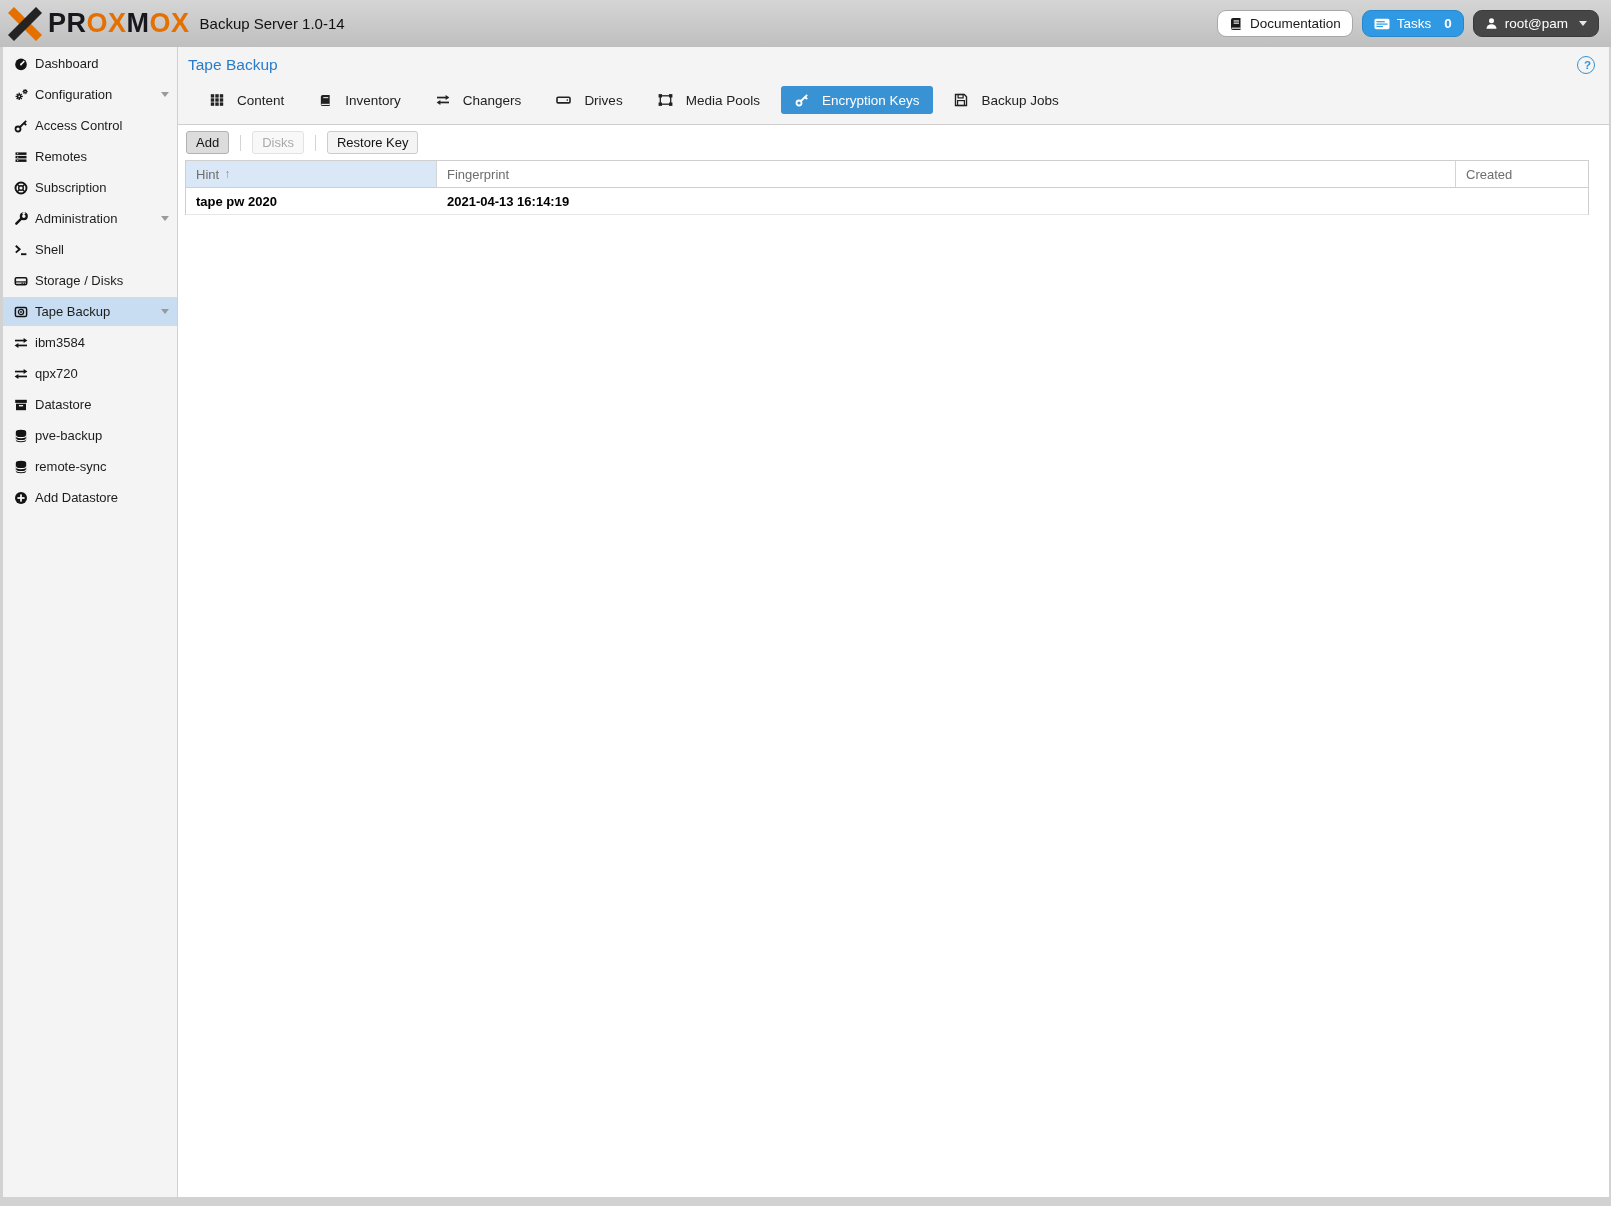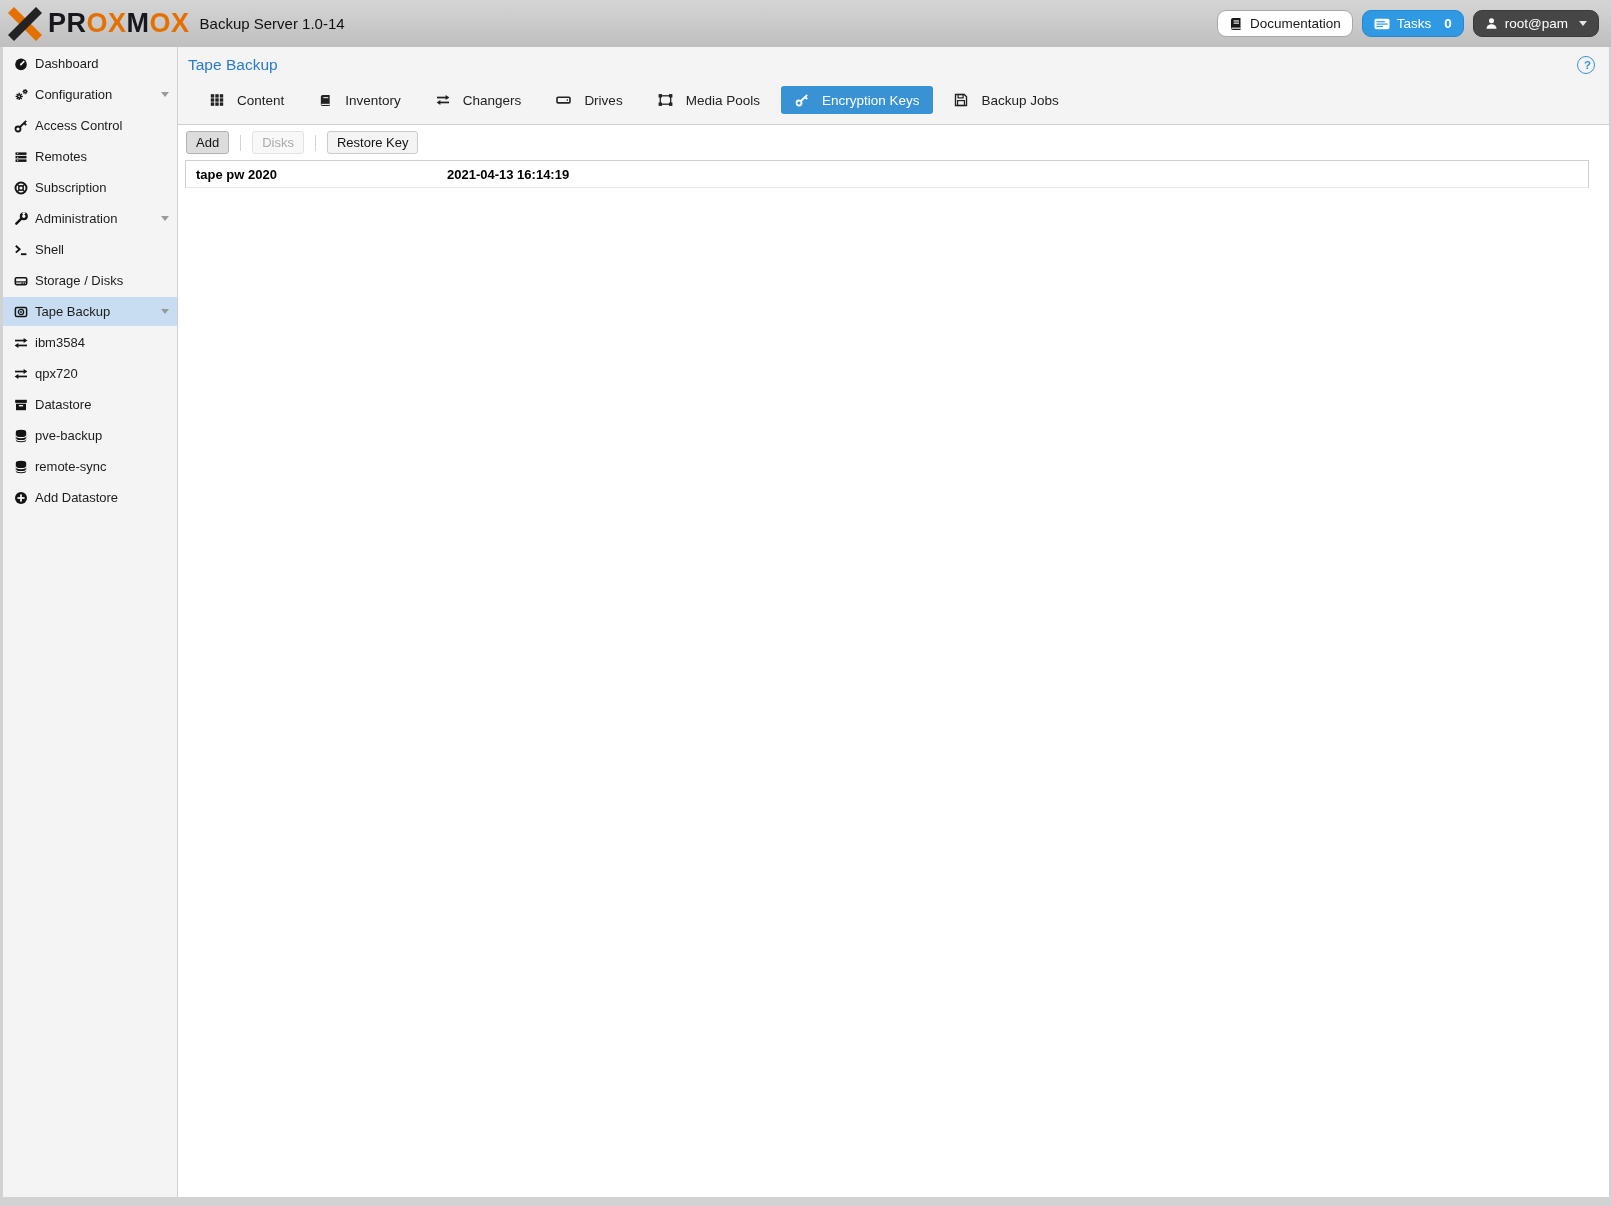"Hint" div.grid-header { html: none -> <div> <div> <span>Hint</span> <span>↑</span> </div> <div> <span>Fingerprint</span> </div> <div> <span>Created</span> </div> </div> }
